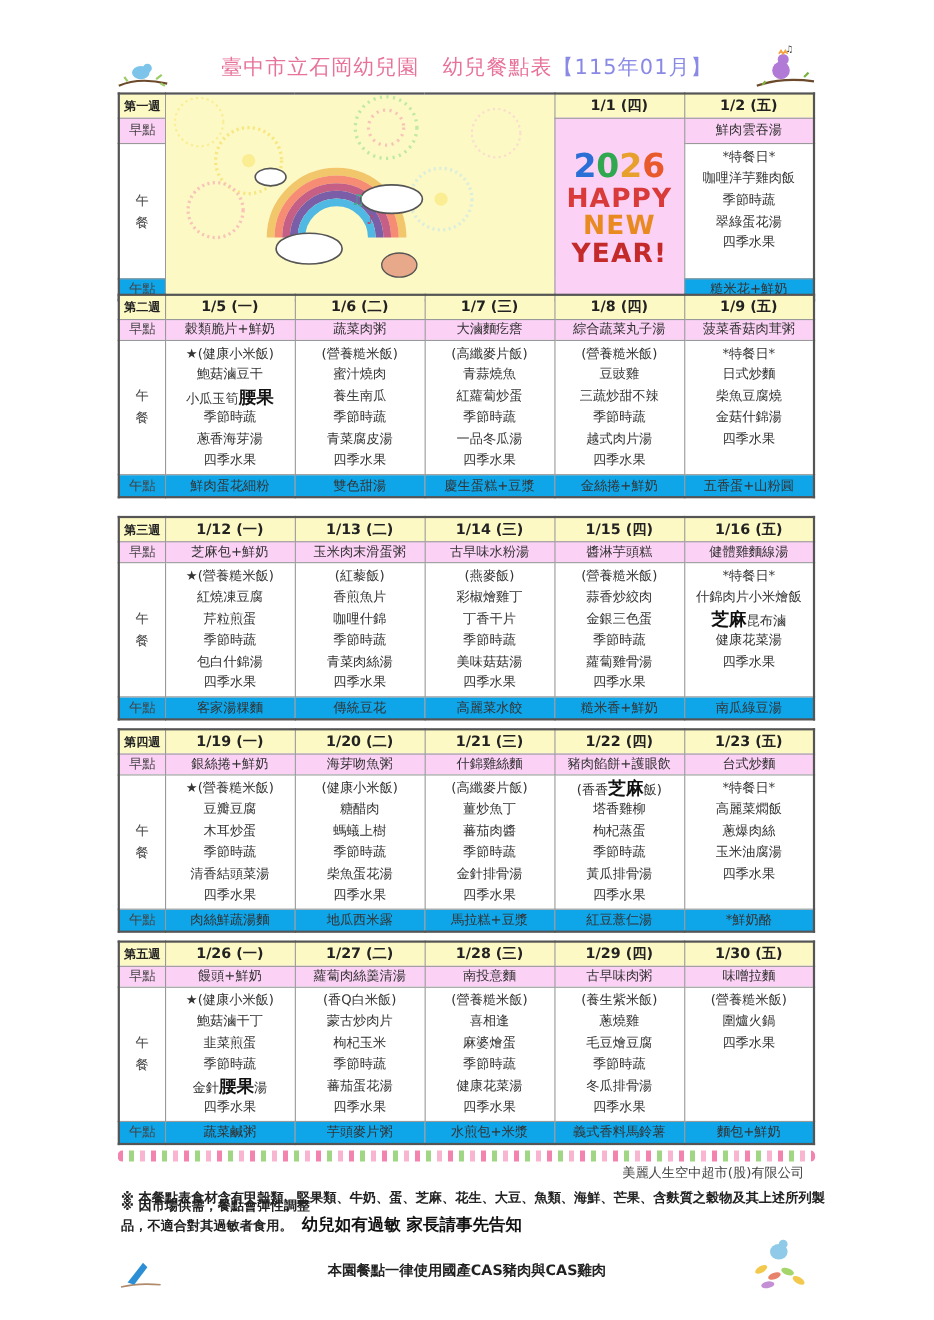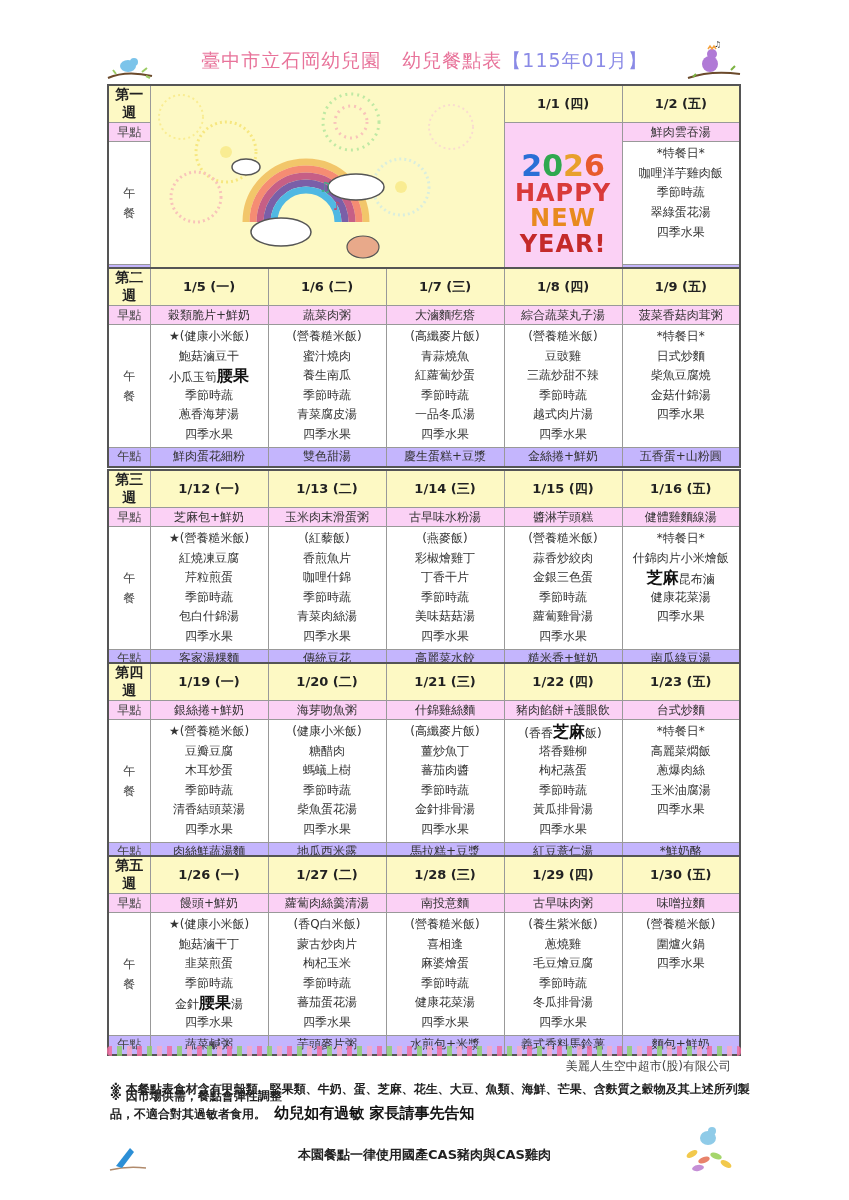"第一週" .hdr td.wk { font-size: 14px -> 11px }
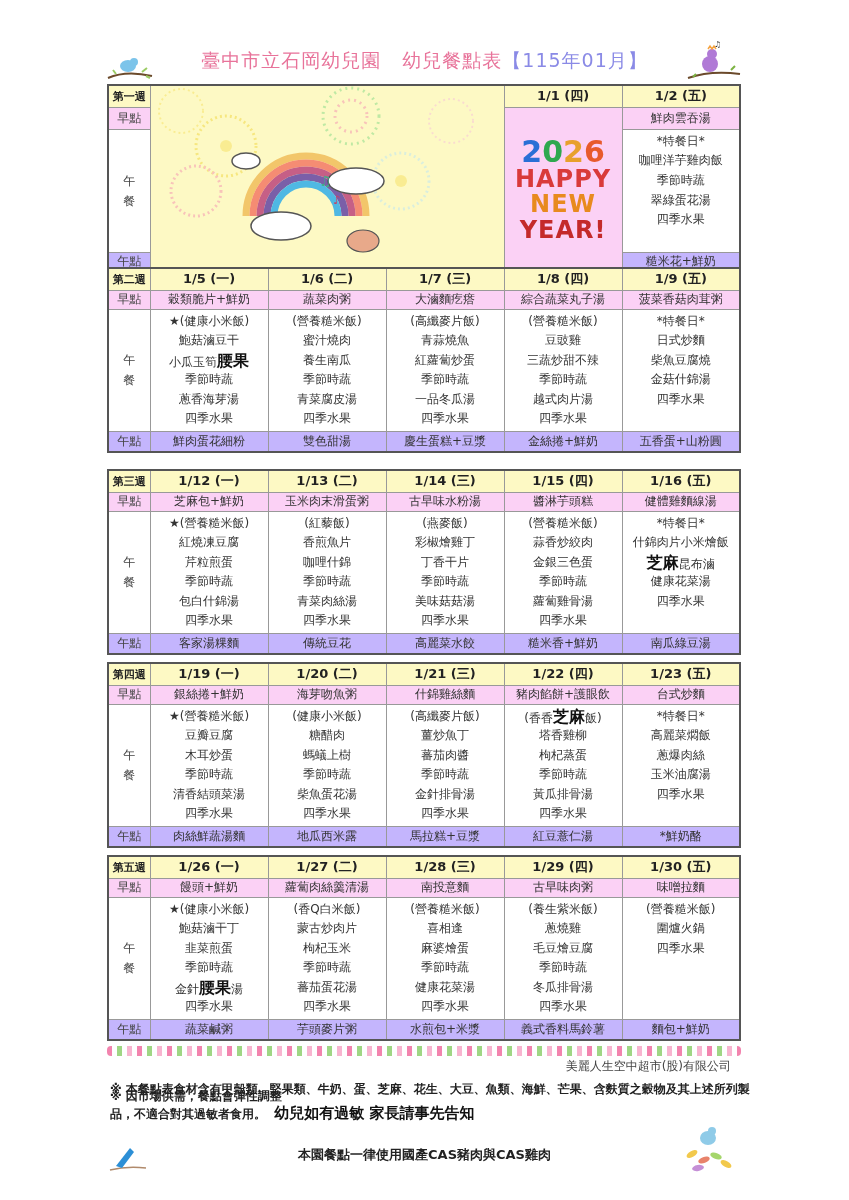"午點" .snack td { background: #c4b5fd -> #0ea5e9 }
